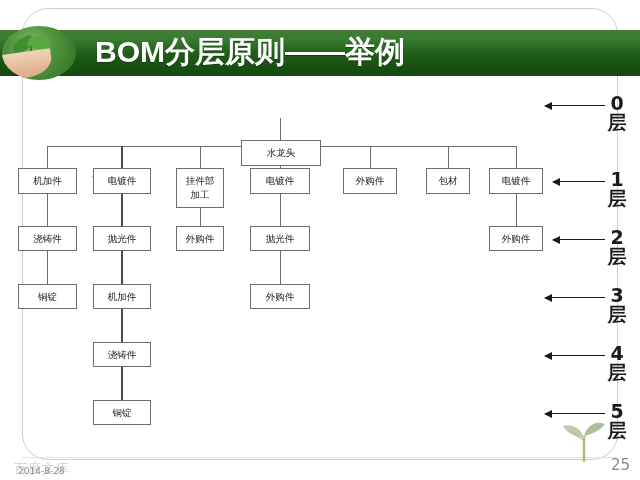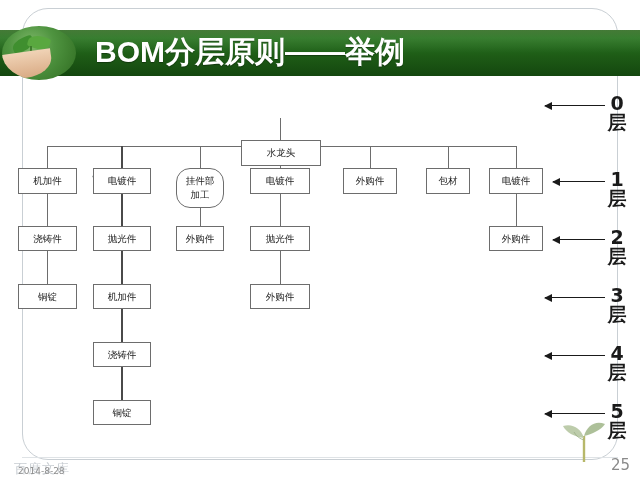"挂件部" div.node { border-radius: 14px -> none }
